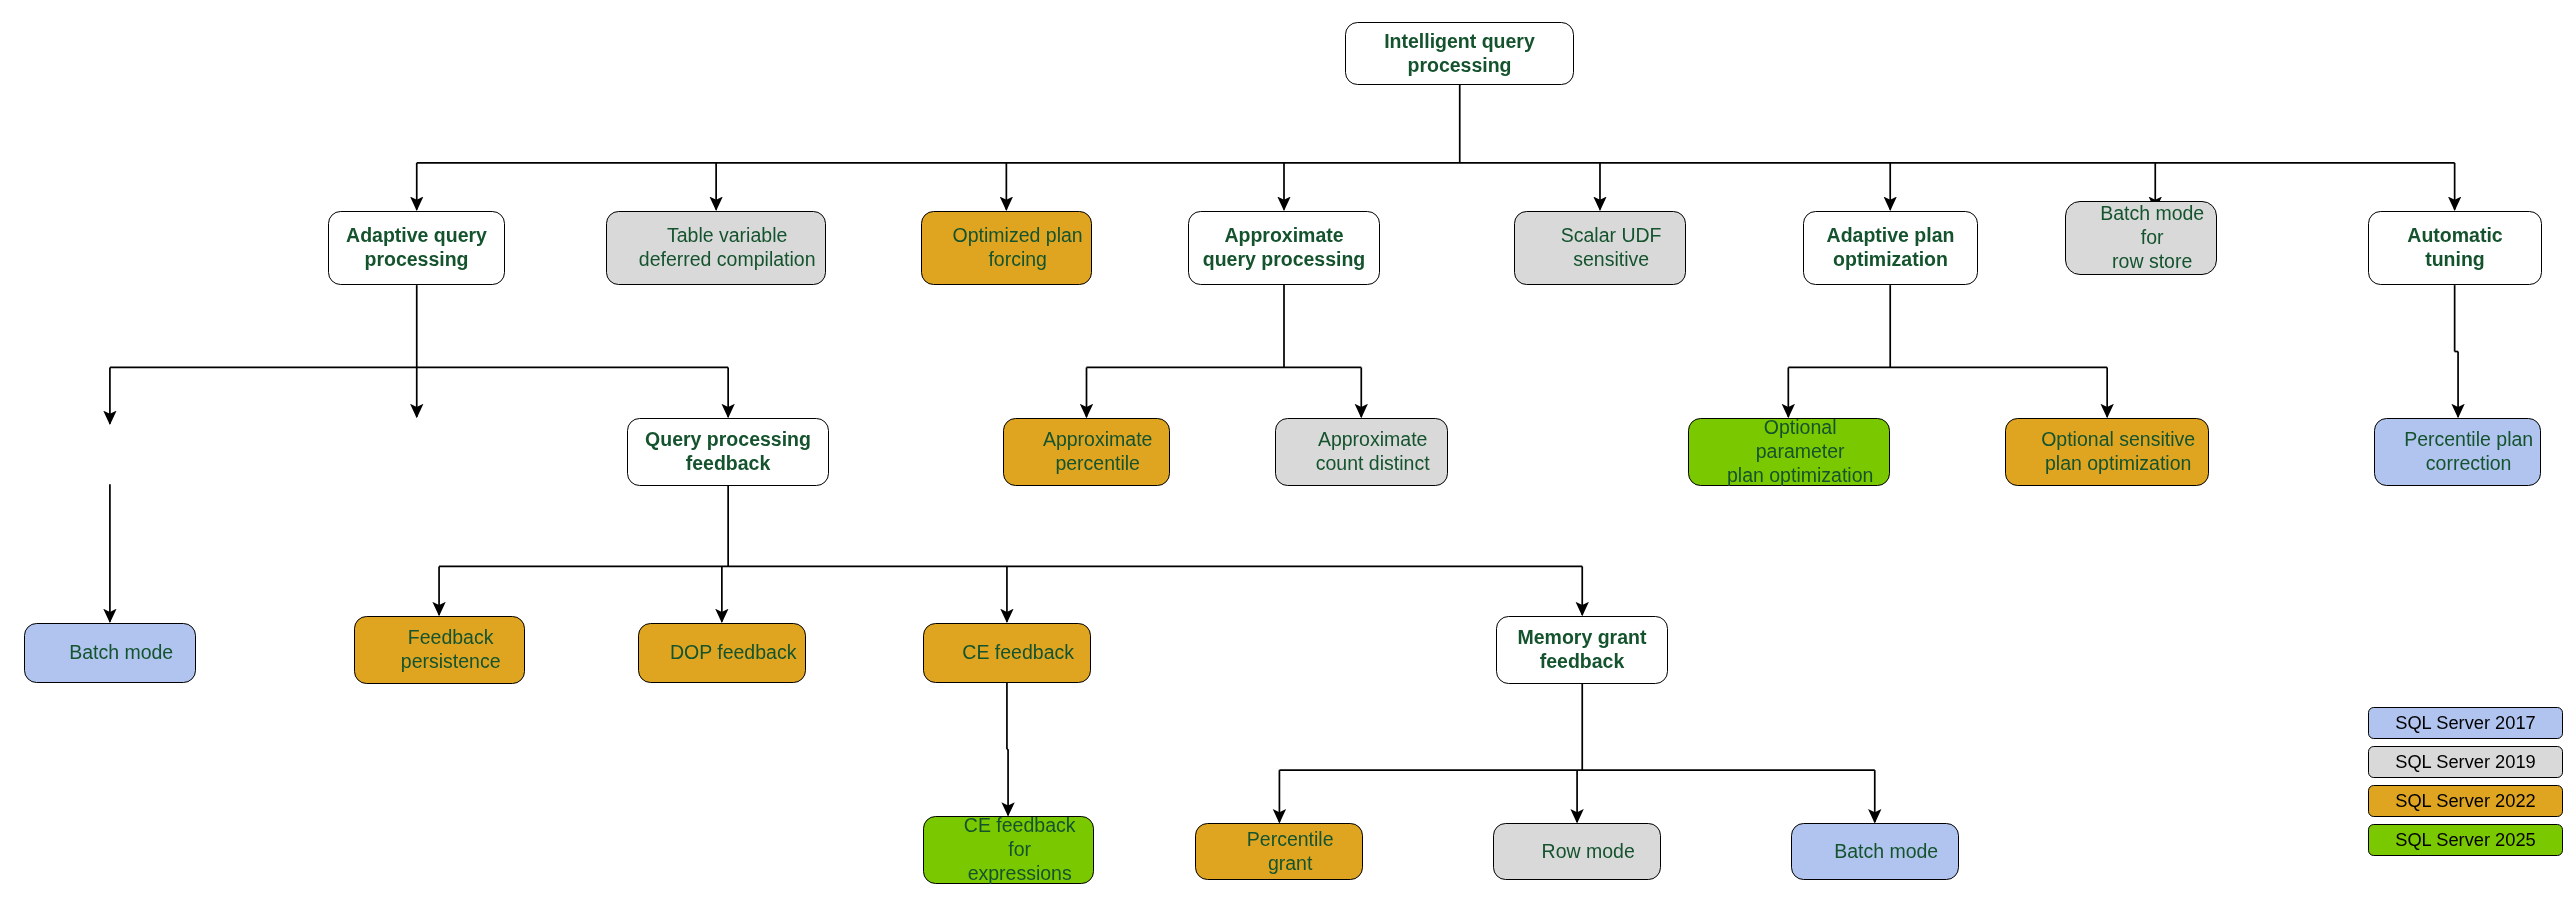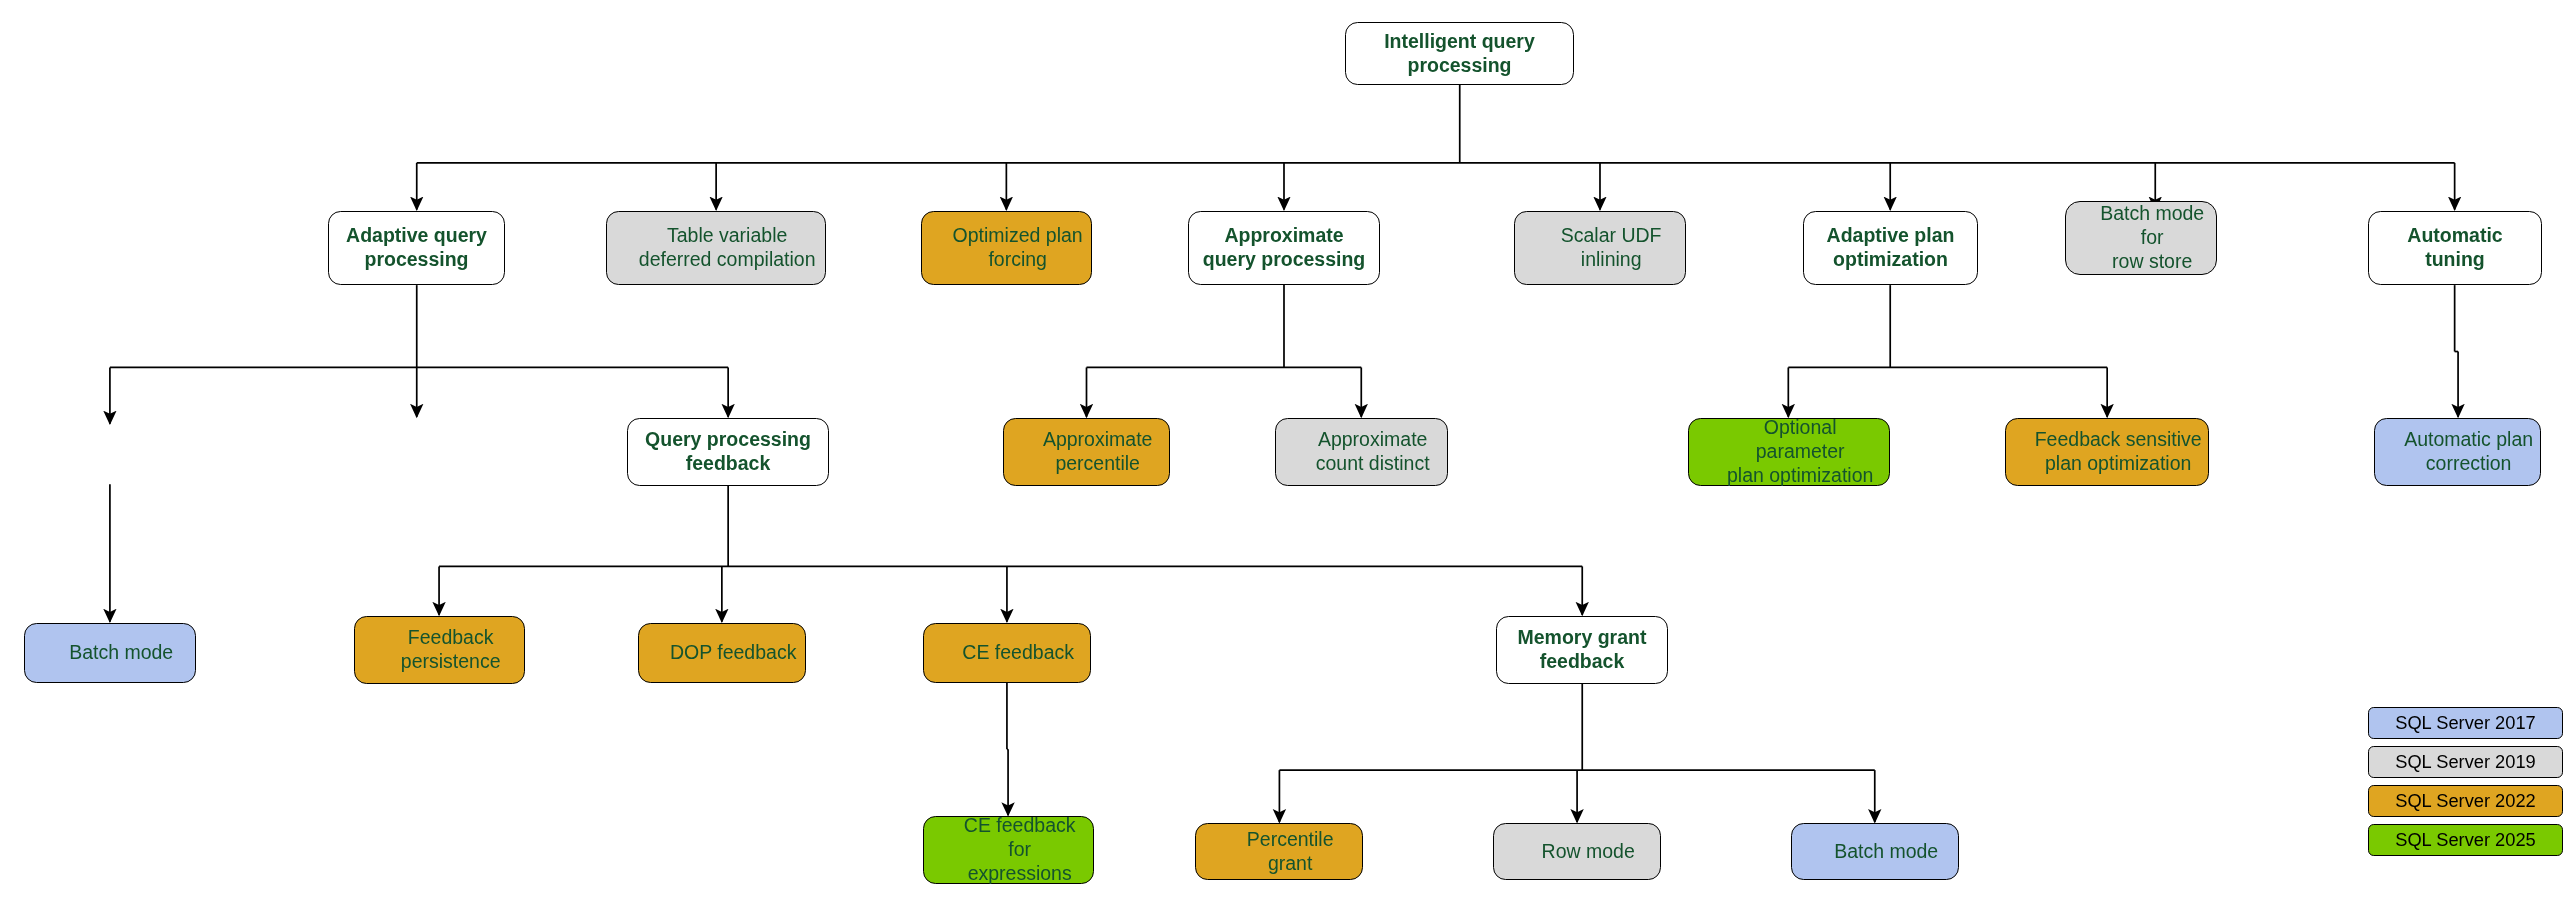"Scalar UDF" span.lbl { text: inlining -> sensitive }
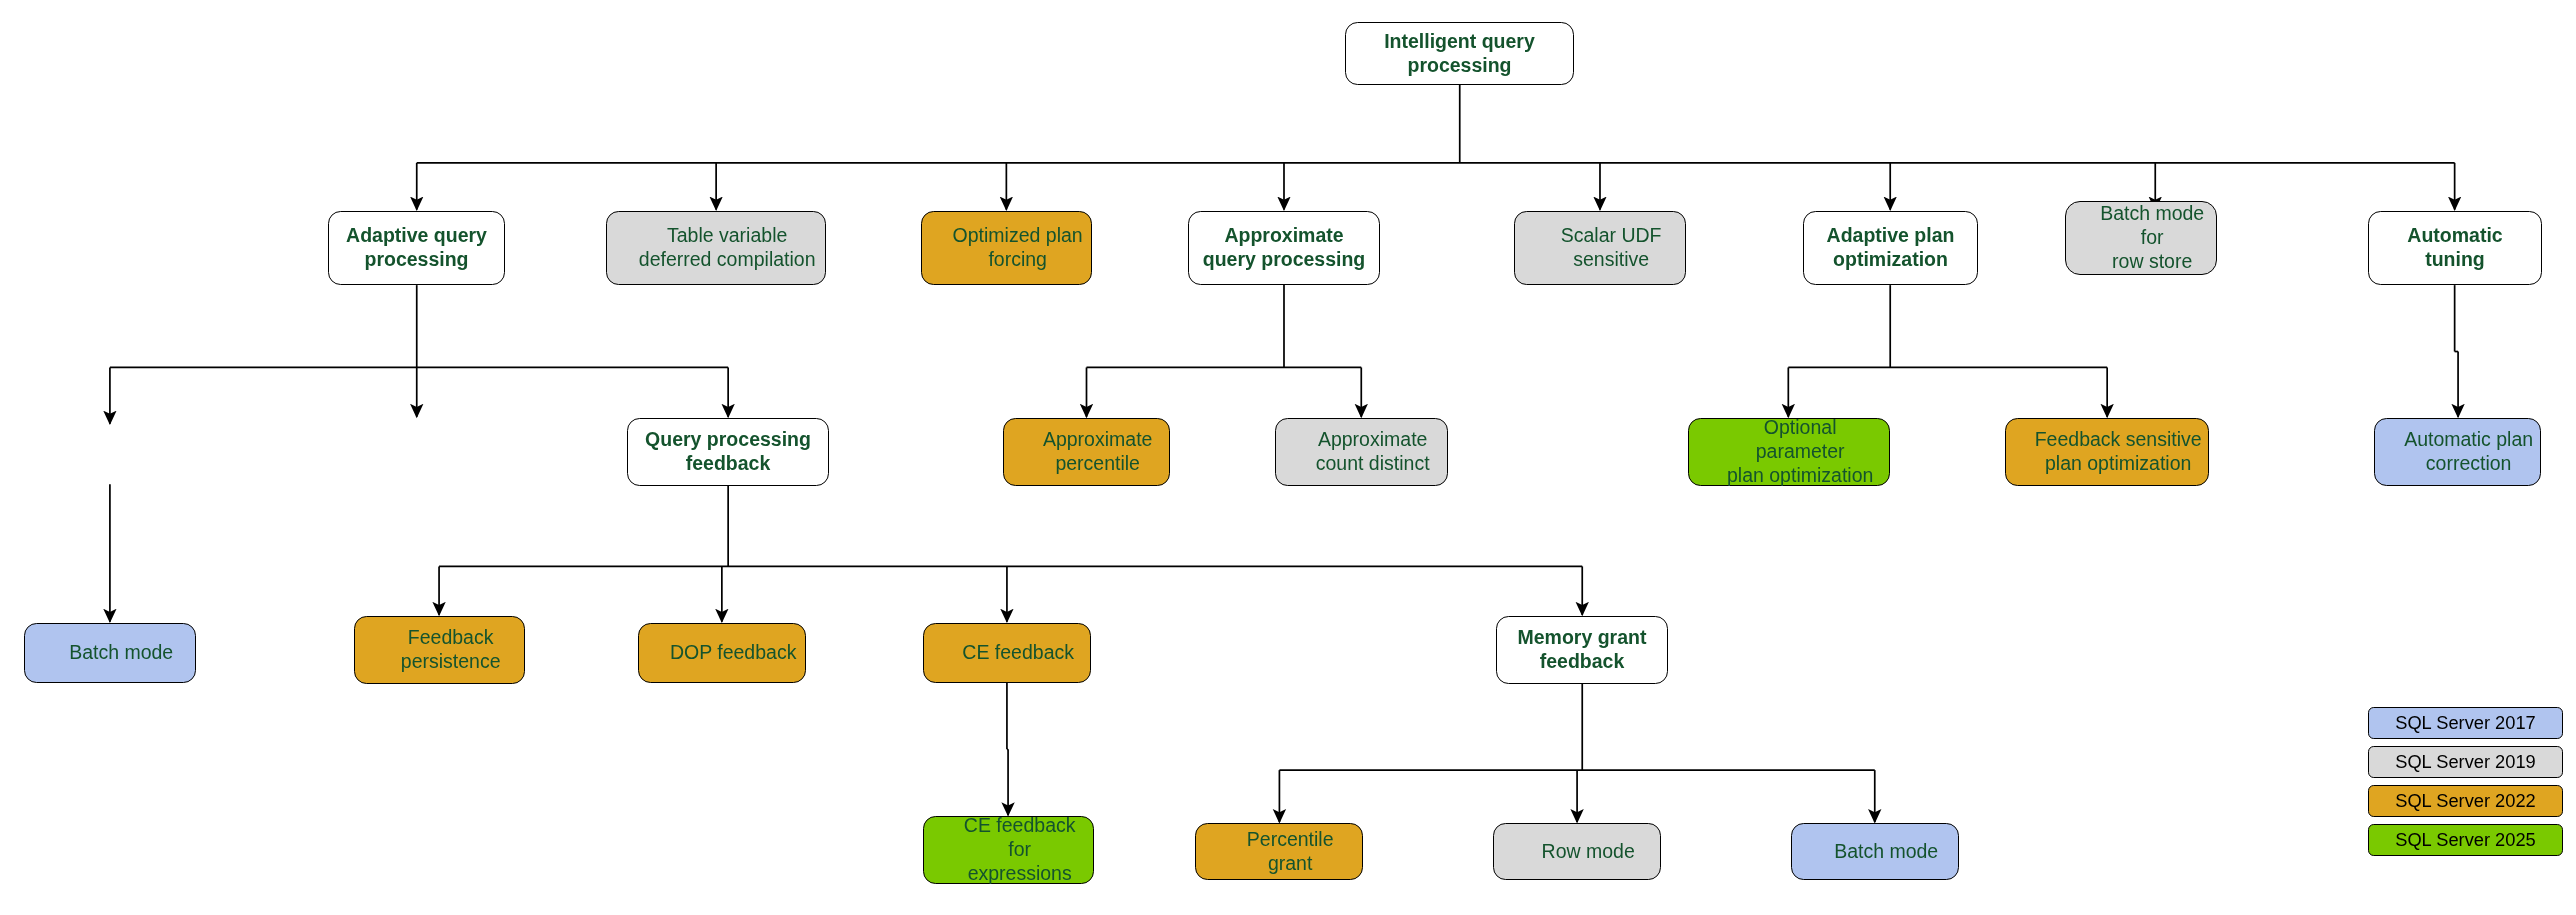"Feedback sensitive" span.lbl { text: Feedback -> Optional }
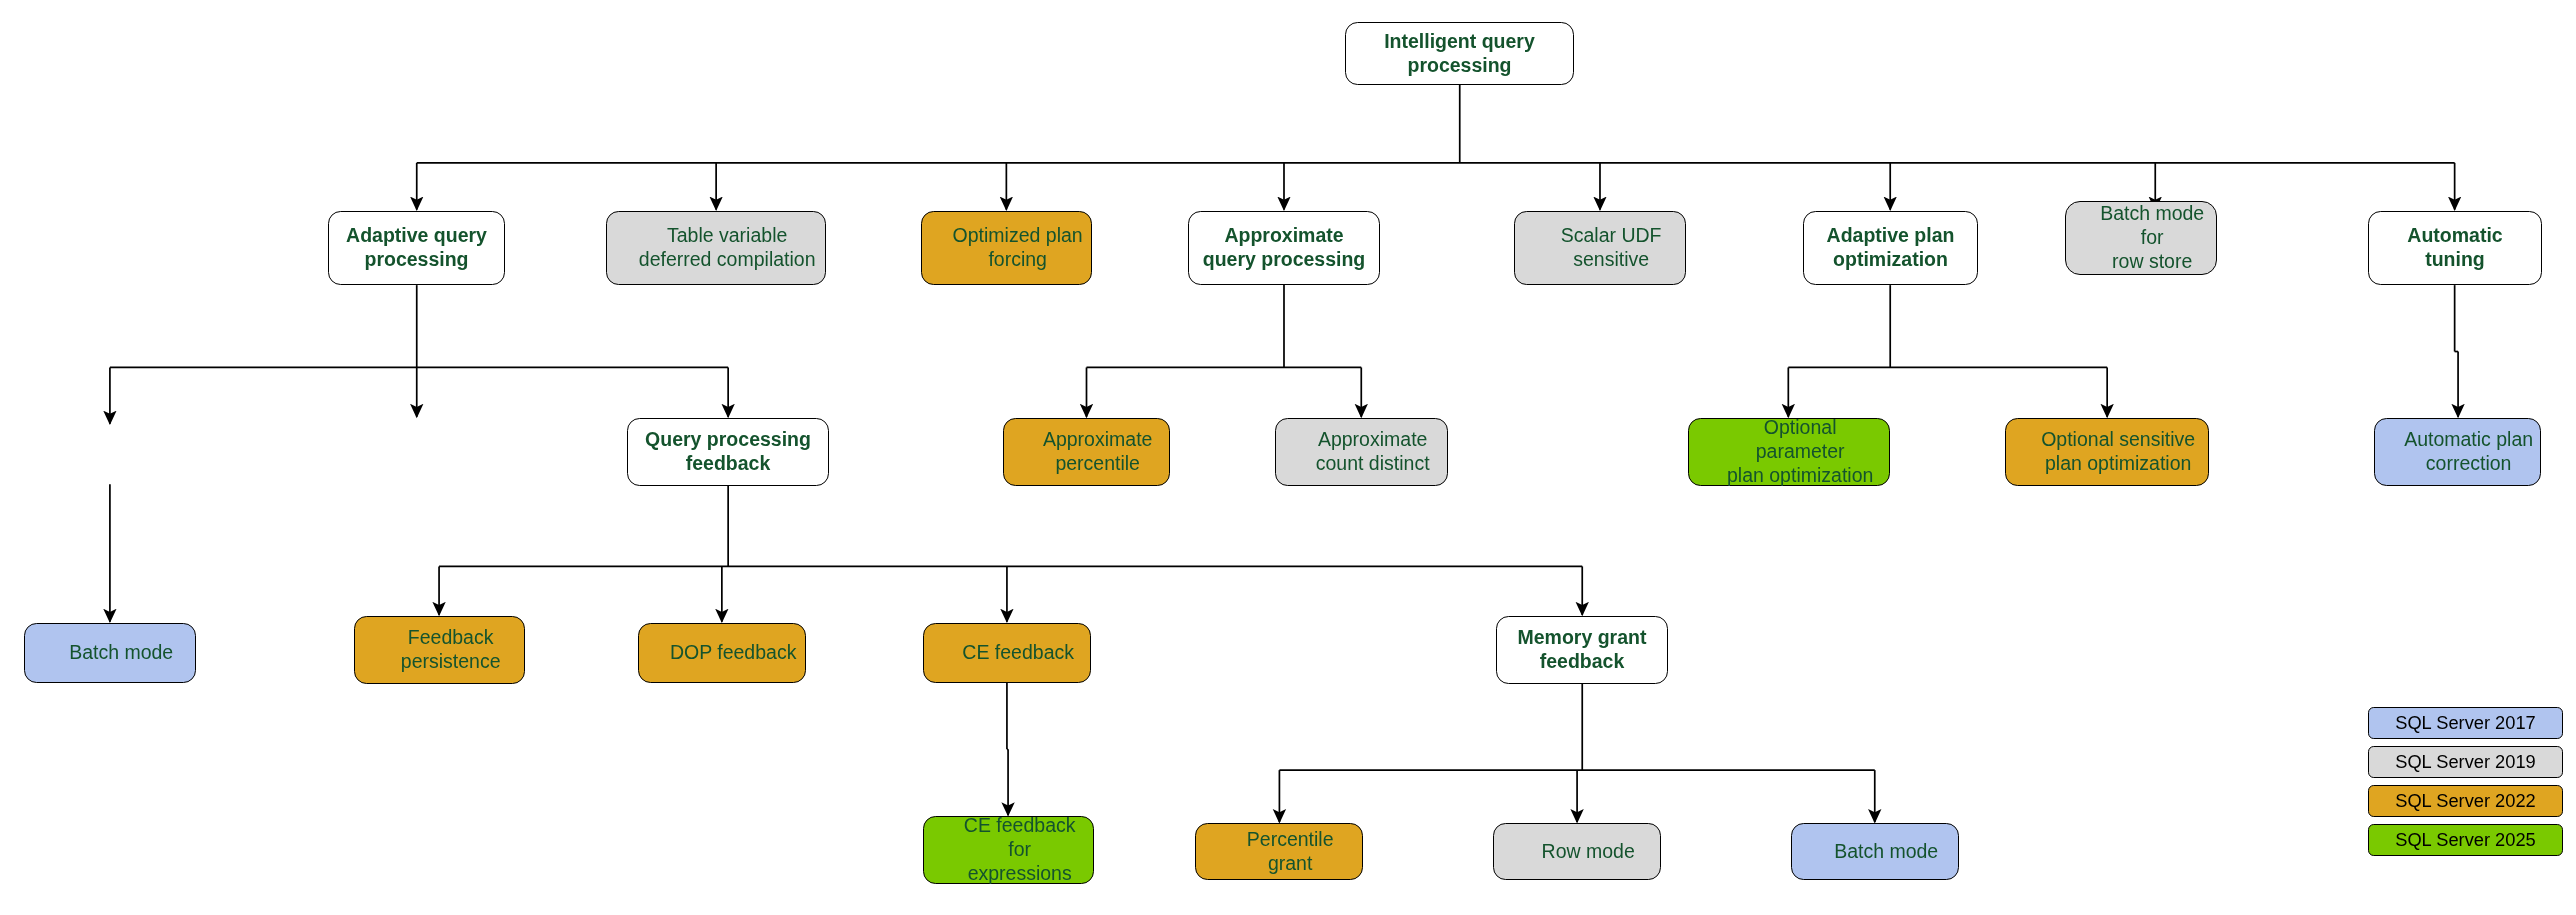"Automatic plan" span.lbl { text: Automatic -> Percentile }
